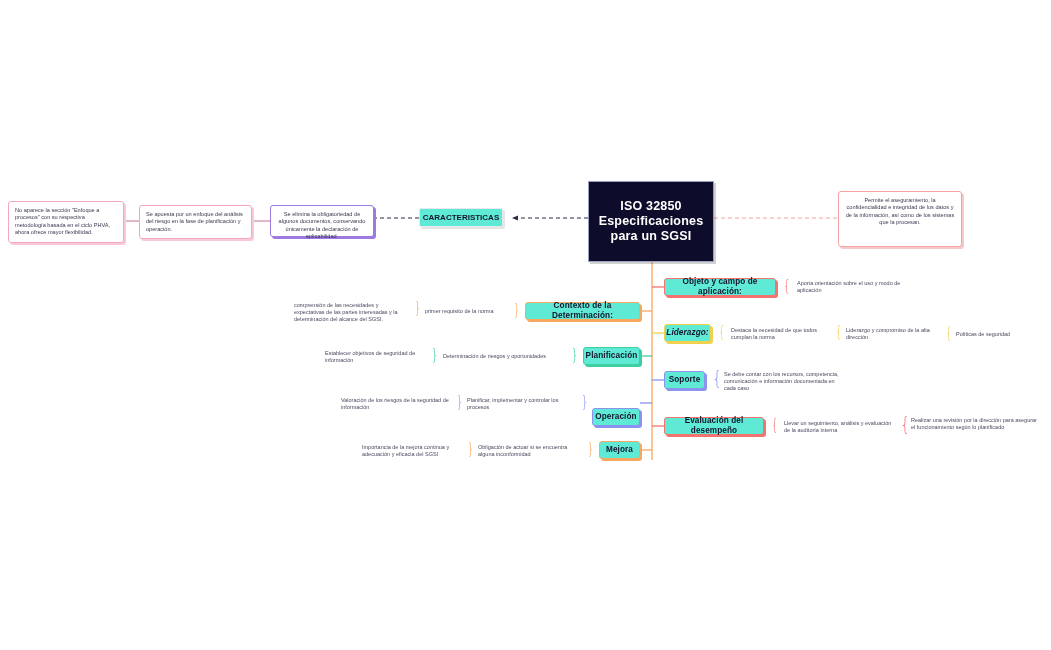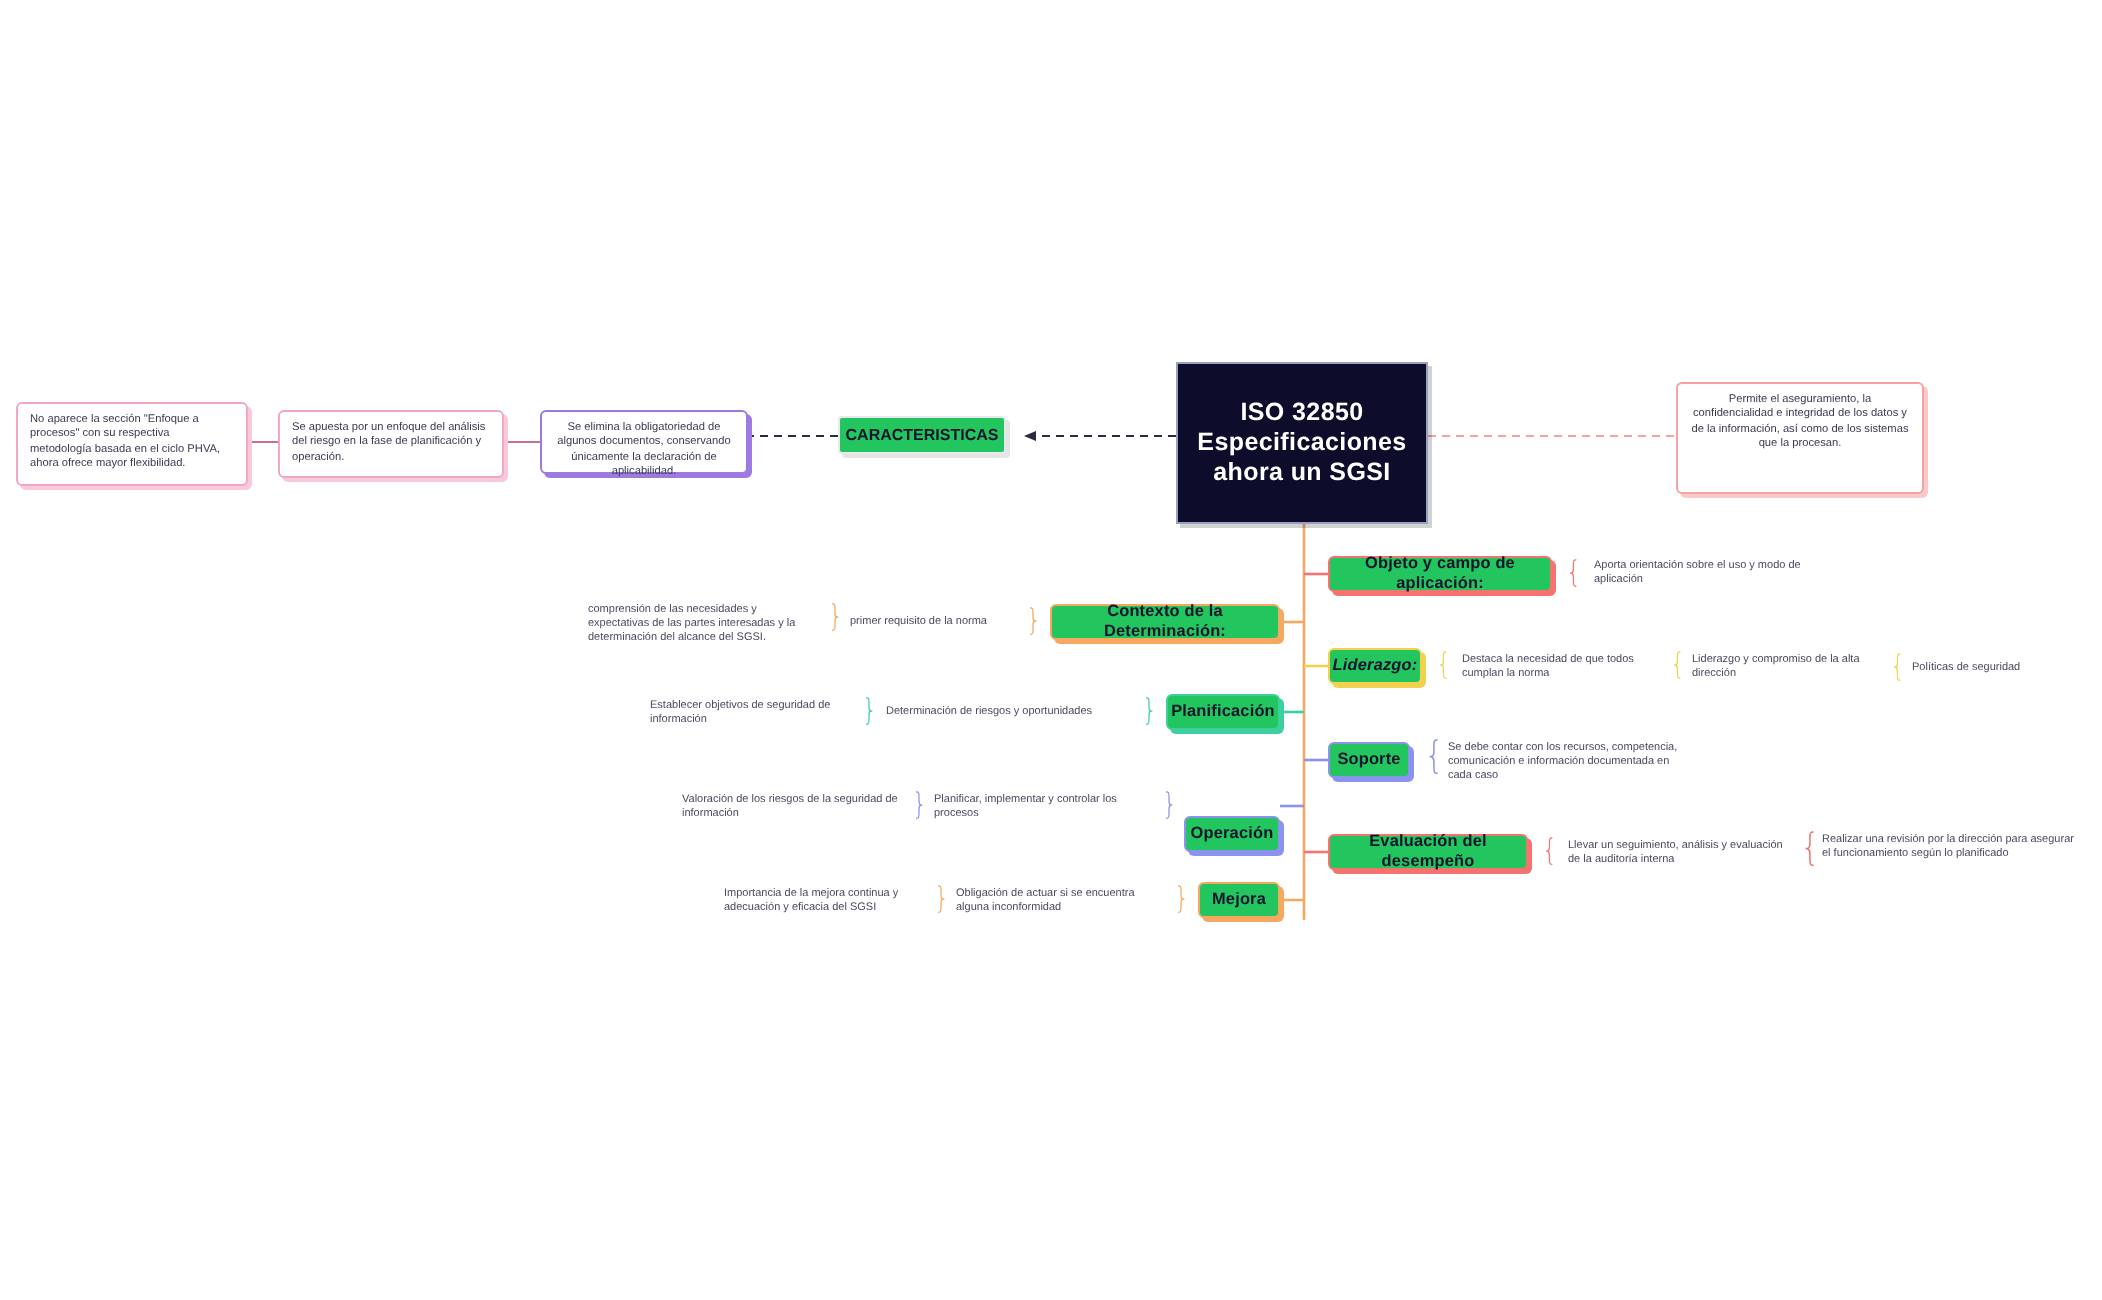"CARACTERISTICAS" .node { background: #22c55e -> #5eead4 }
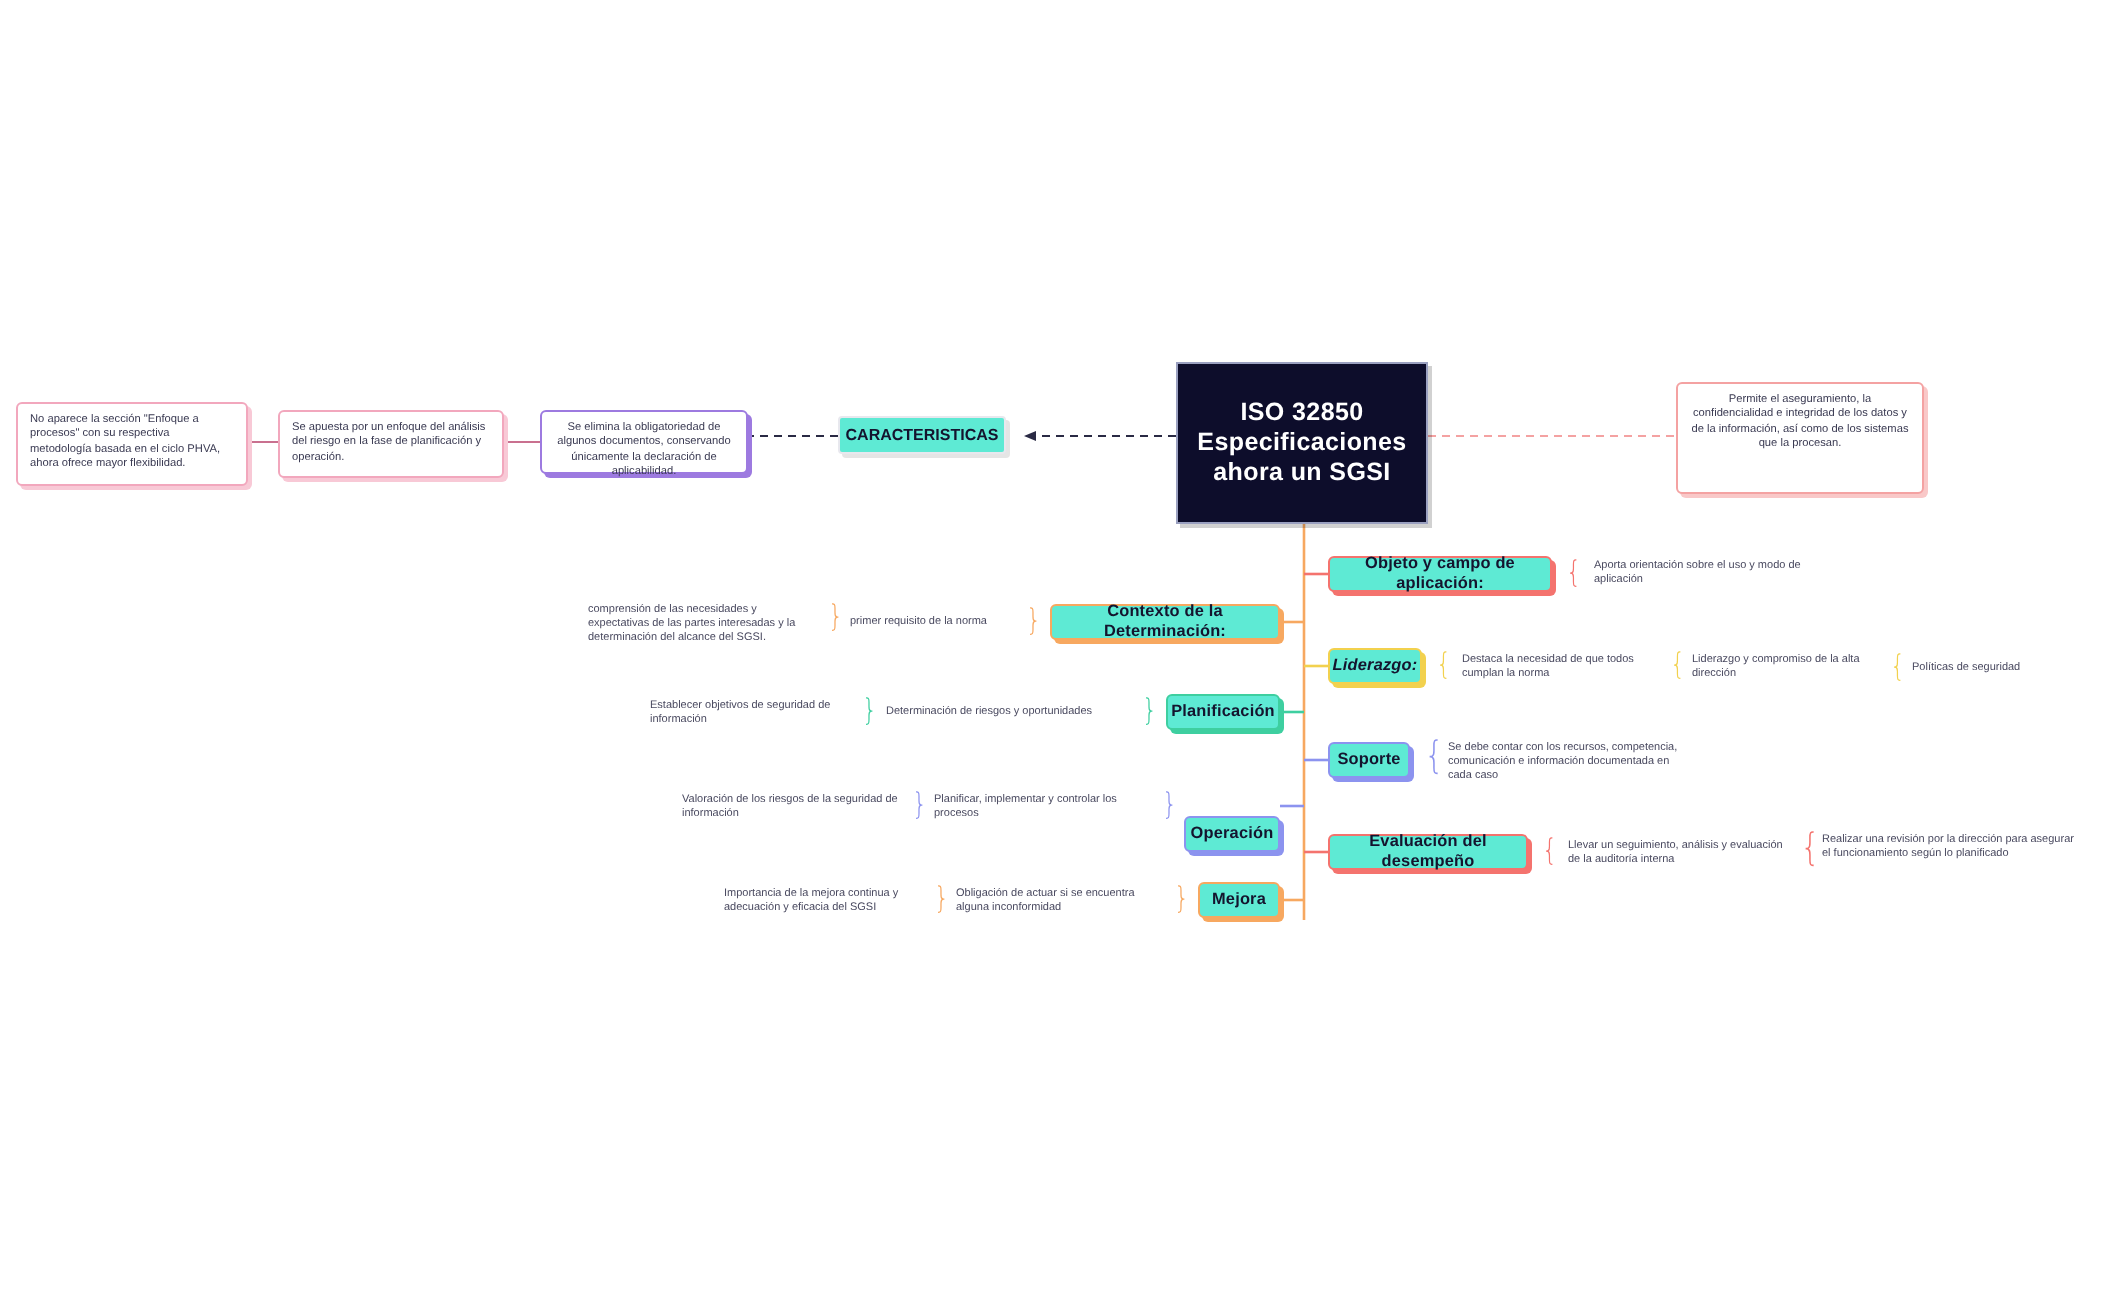"ahora un SGSI" span { text: ahora -> para }
